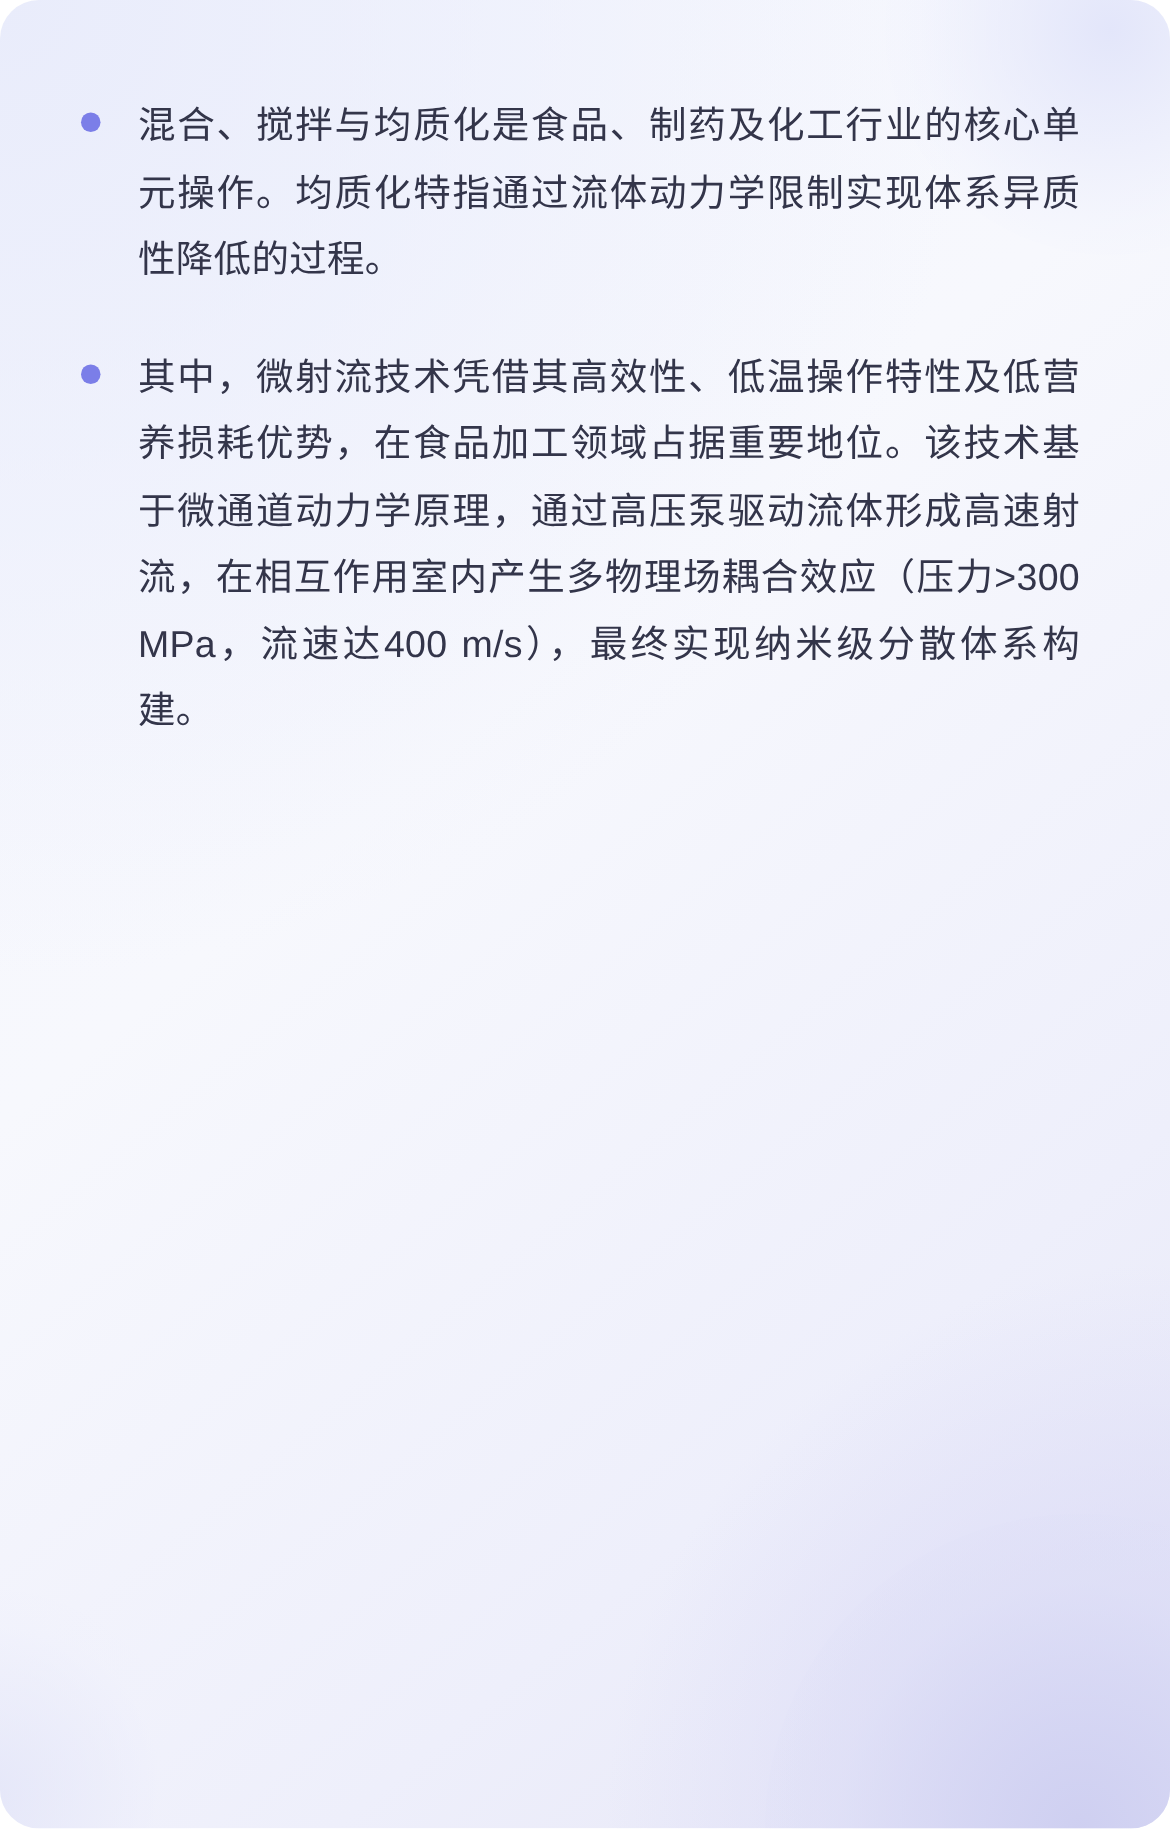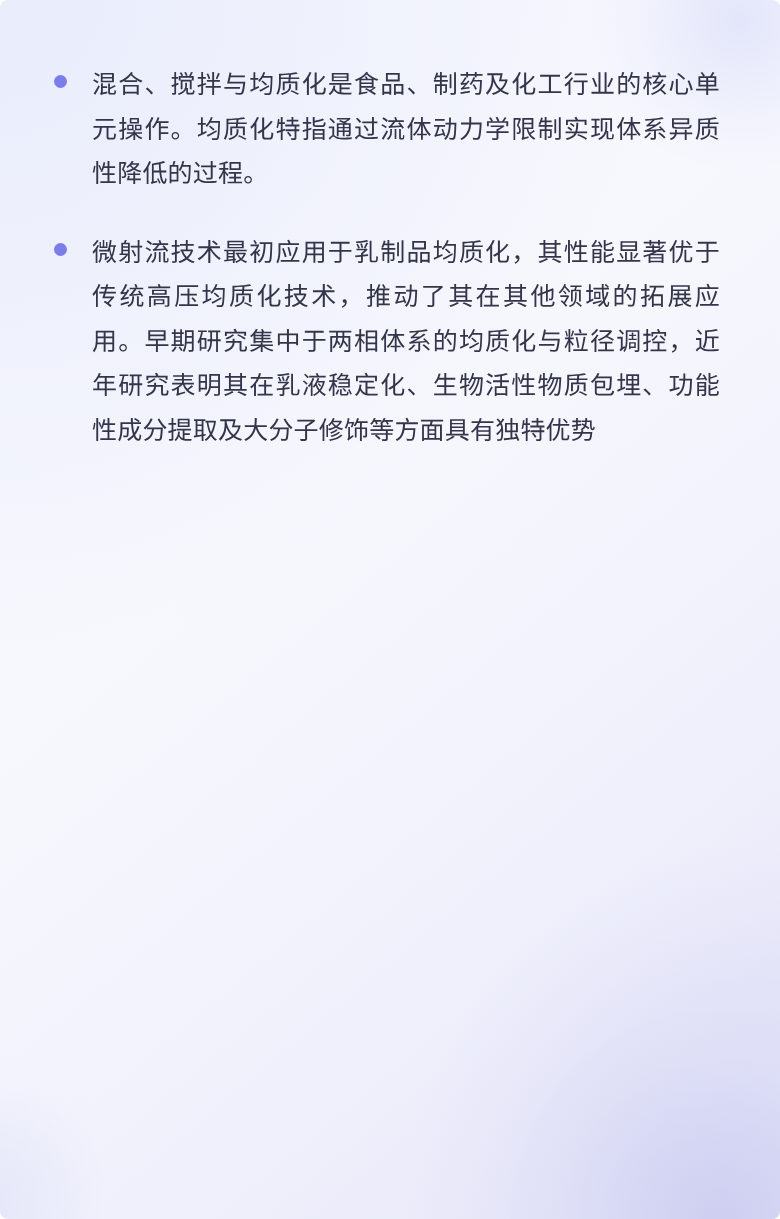"混合、搅拌与均质化是食品、制药及化工行业的核心单元操作。均质化特指通过流体动力学" .card { border-radius: 8px -> 26px }
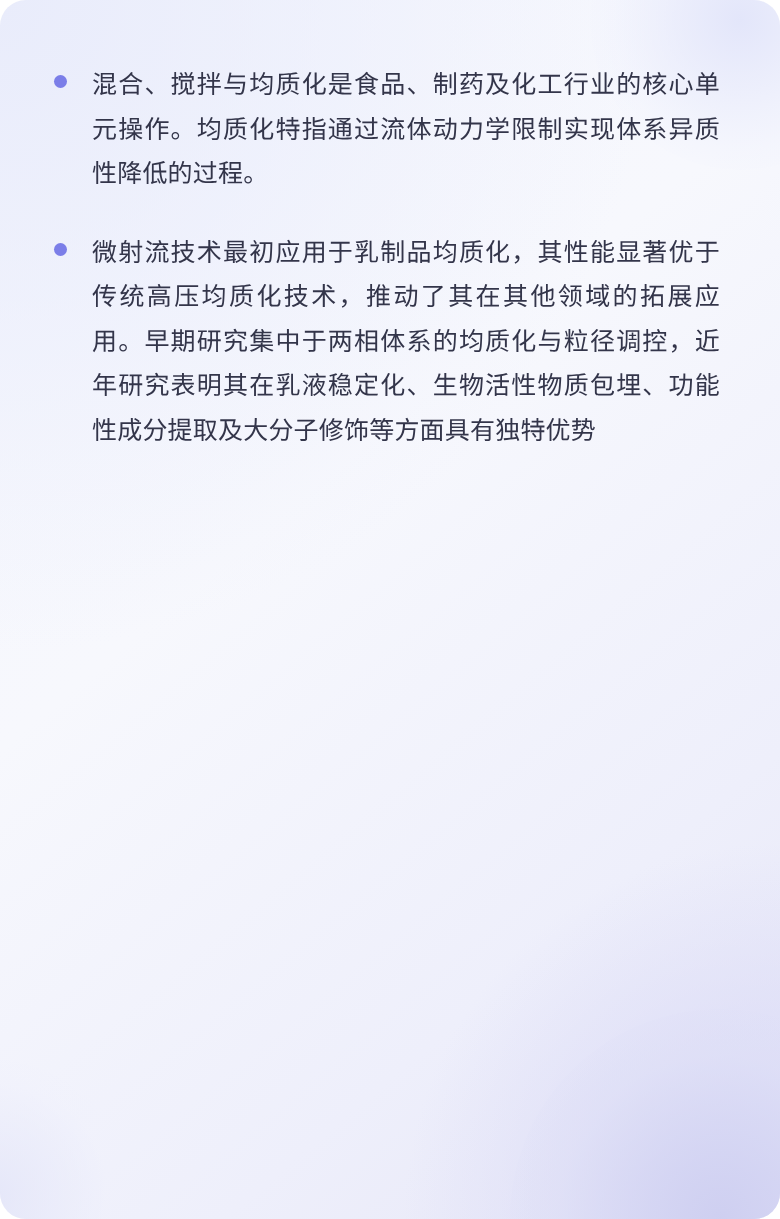"其中，微射流技术凭借其高效性、低温操作特性及低营养损耗优势，在食品加工领域占据重" li.bullet-item { html: none -> <li> <span></span> <span>其中，微射流技术凭借其高效性、低温操作特性及低营养损耗优势，在食品加工领域占据重要地位。该技术基于微通道动力学原理，通过高压泵驱动流体形成高速射流，在相互作用室内产生多物理场耦合效应（压力&gt;300 MPa，流速达400 m/s），最终实现纳米级分散体系构建。</span> </li> }
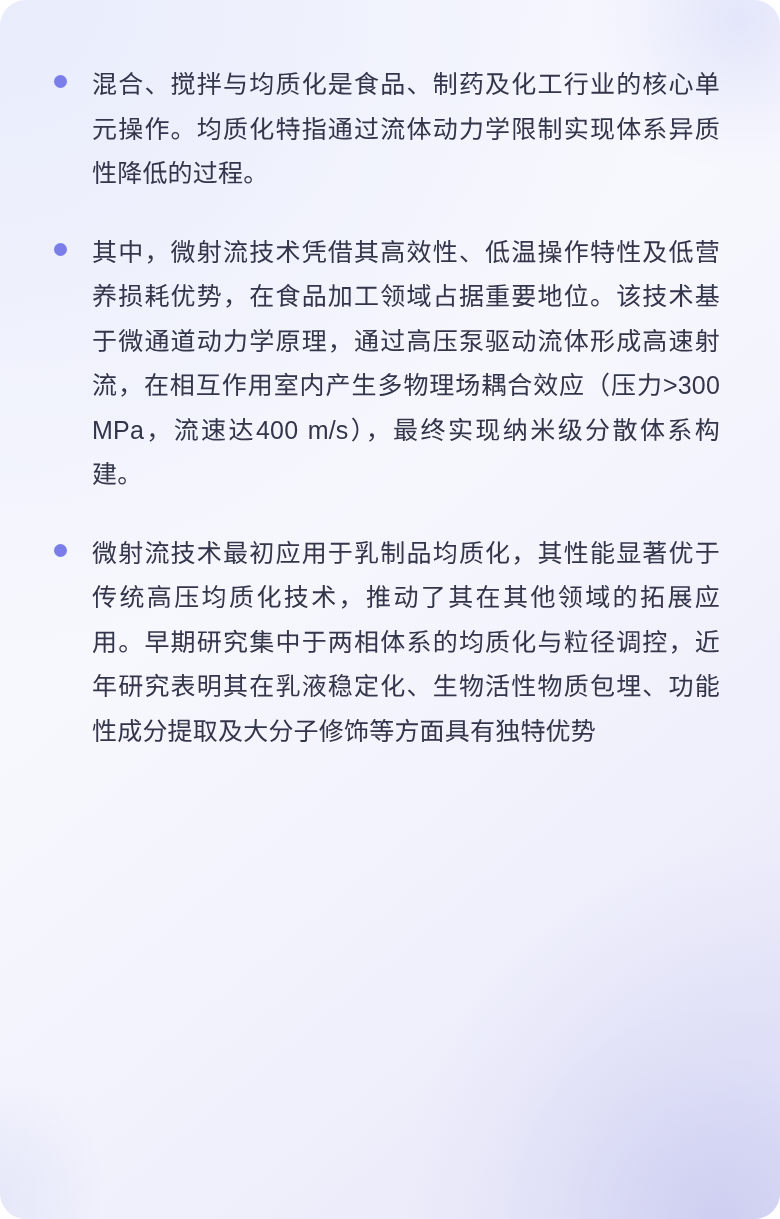"微射流技术最初应用于乳制品均质化，其性能显著优于传统高压均质化技术，推动了其在其" li.bullet-item { html: <li> <span></span> <span>微射流技术最初应用于乳制品均质化，其性能显著优于传统高压均质化技术，推动了其在其他领域的拓展应用。早期研究集中于两相体系的均质化与粒径调控，近年研究表明其在乳液稳定化、生物活性物质包埋、功能性成分提取及大分子修饰等方面具有独特优势</span> </li> -> none }
